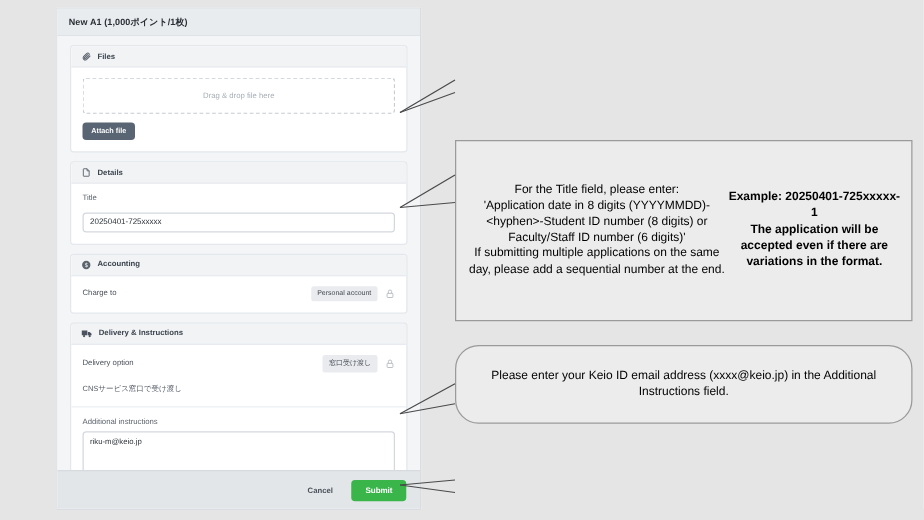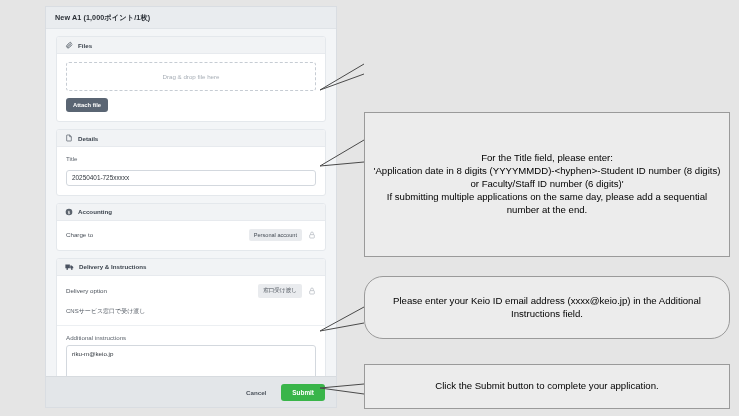"Example: 20250401-725xxxxx-1" span.callout-text { html: none -> <span>Example: 20250401-725xxxxx-1 The application will be accepted even if there are variations in the format.</span> }
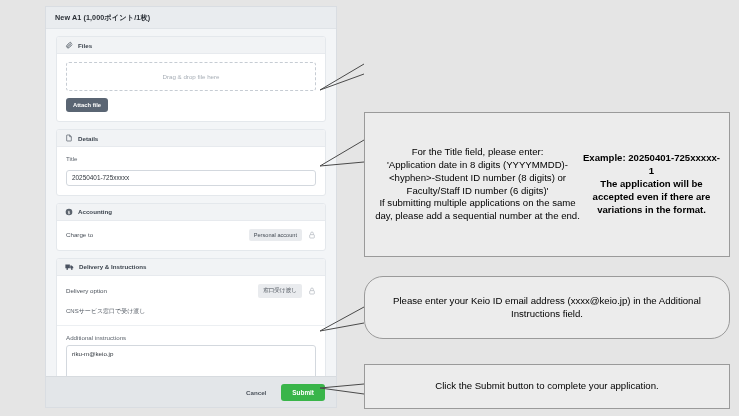"Click the Submit button to" div.callout { html: <div> <span>Click the Submit button to complete your application.</span> </div> -> none }
